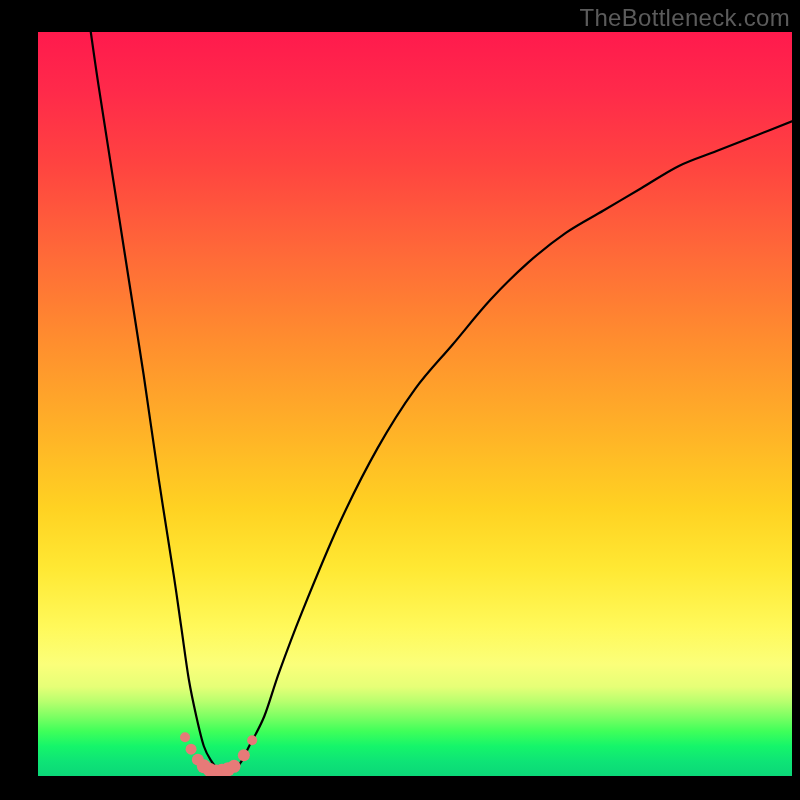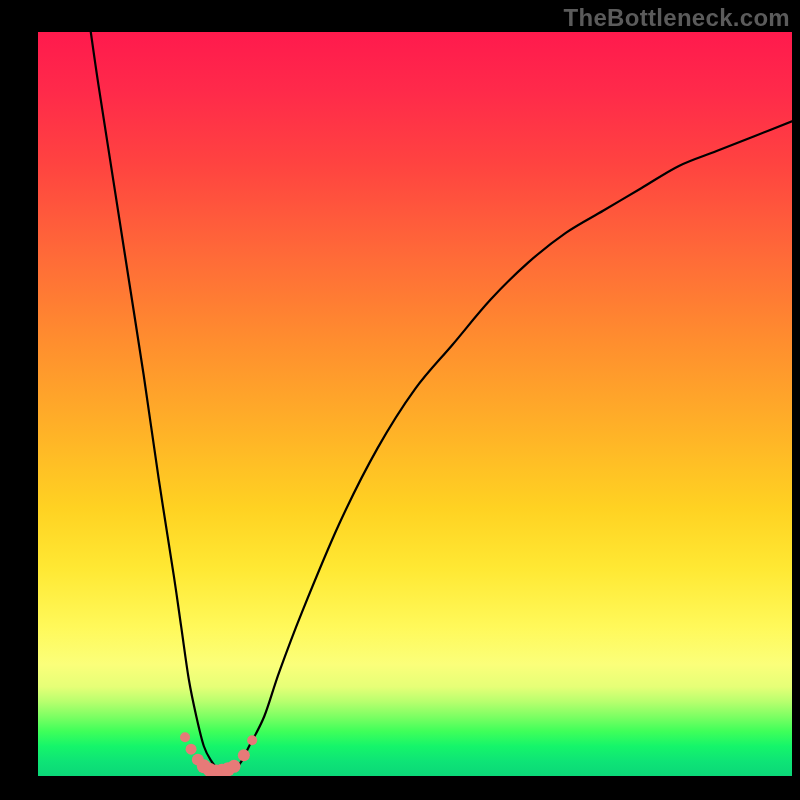"TheBottleneck.com" .watermark { font-weight: 700 -> 400 }
